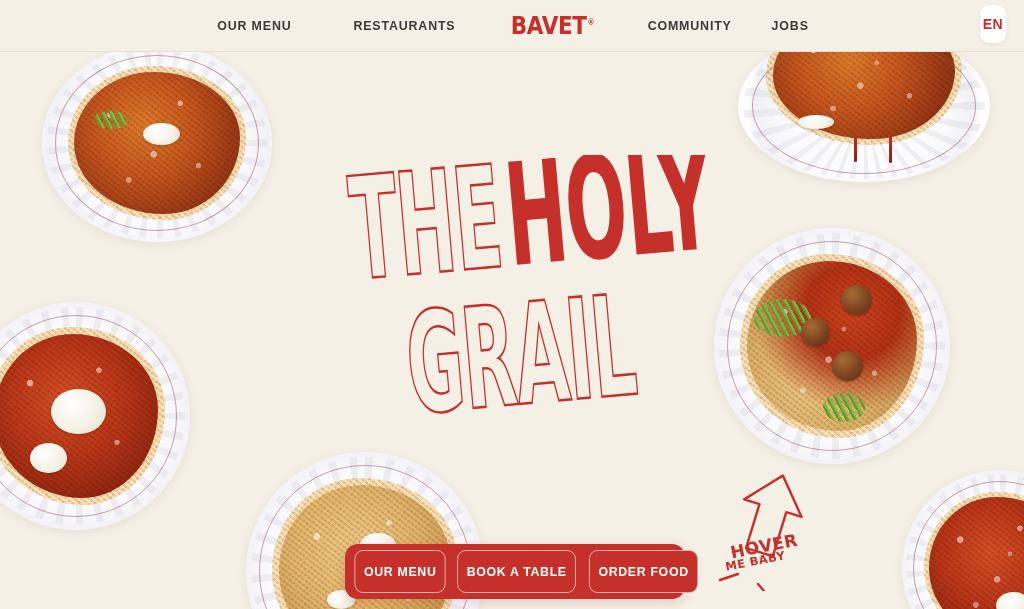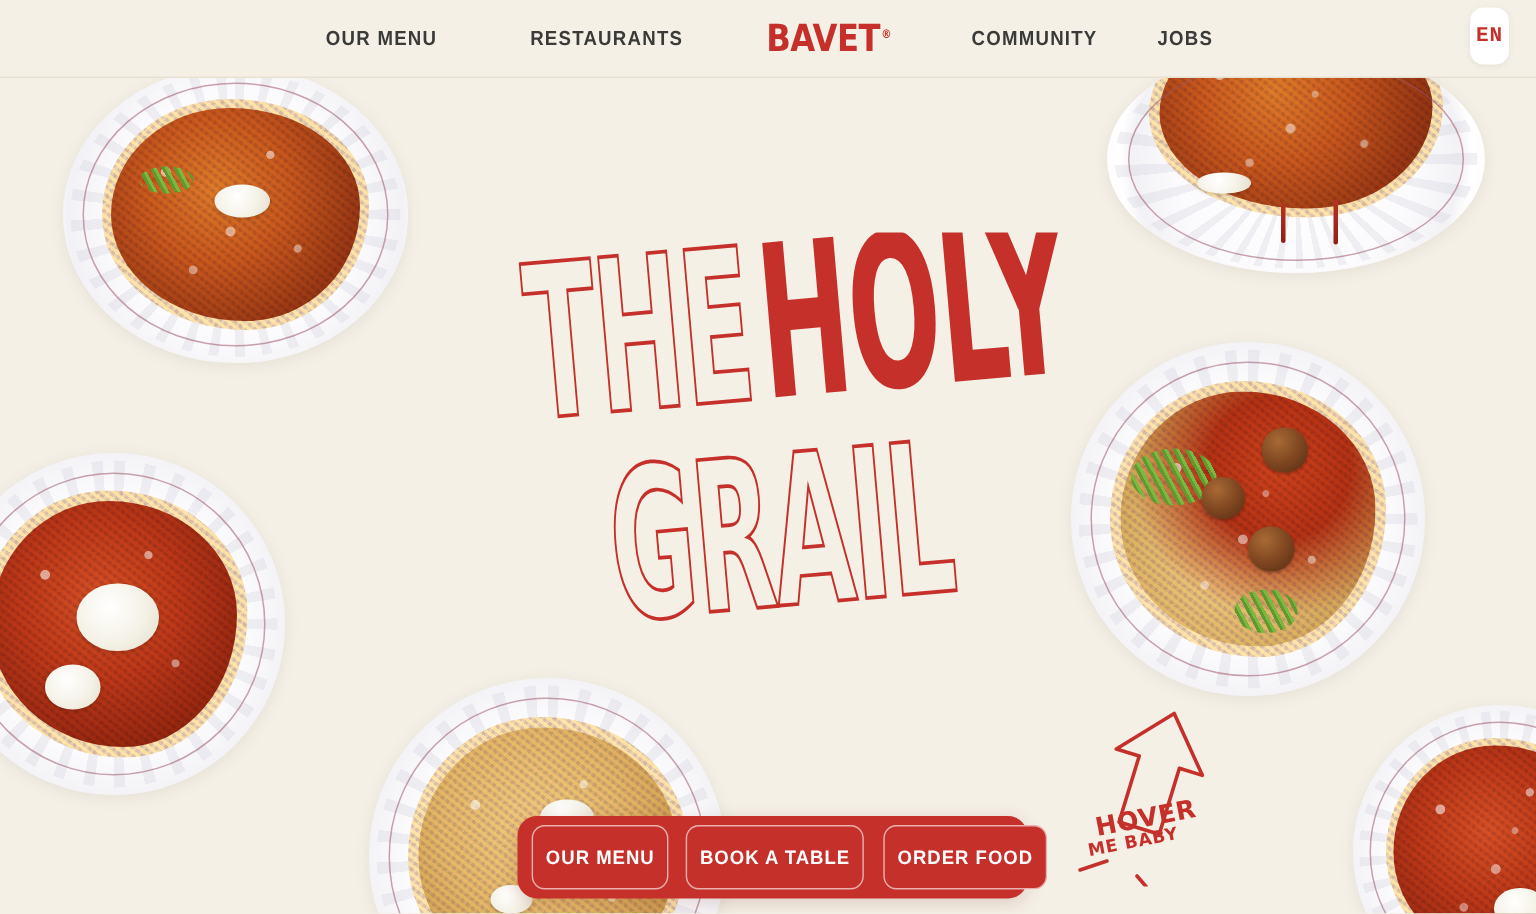"EN" #lang-switch { font-family: Liberation Mono, monospace -> Liberation Sans, sans-serif }
